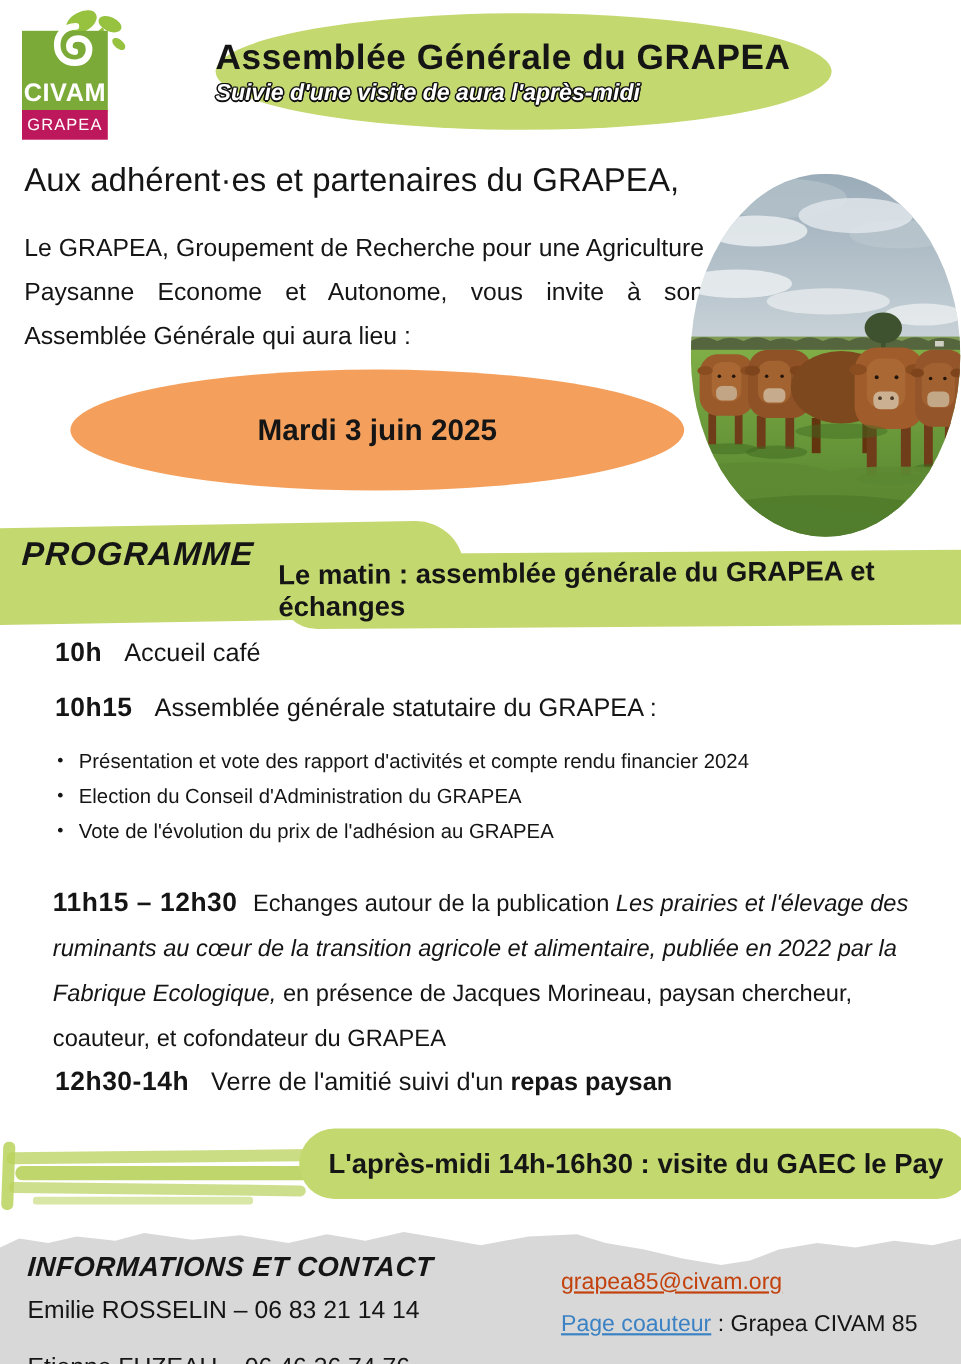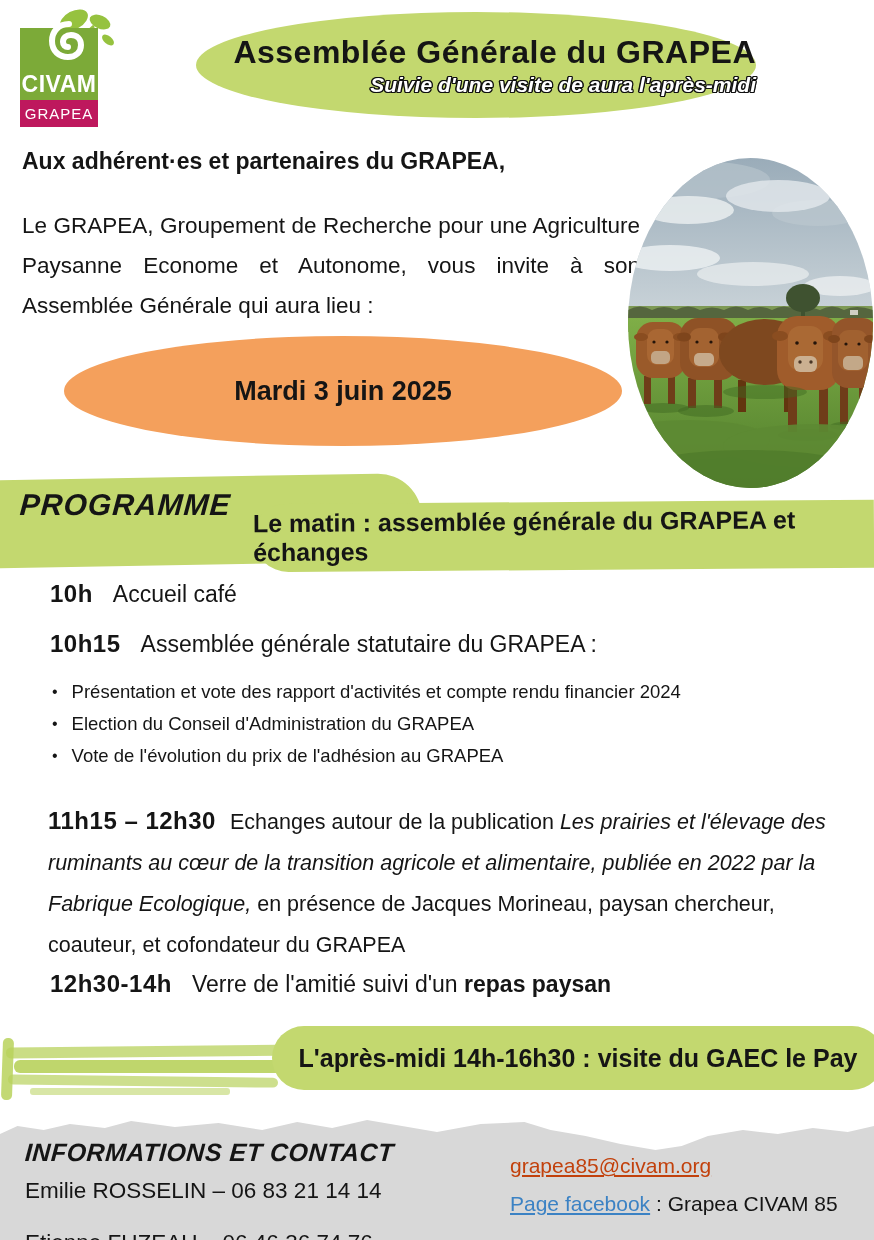"Assemblée Générale du GRAPEA" .title-blob { align-items: flex-end -> flex-start }
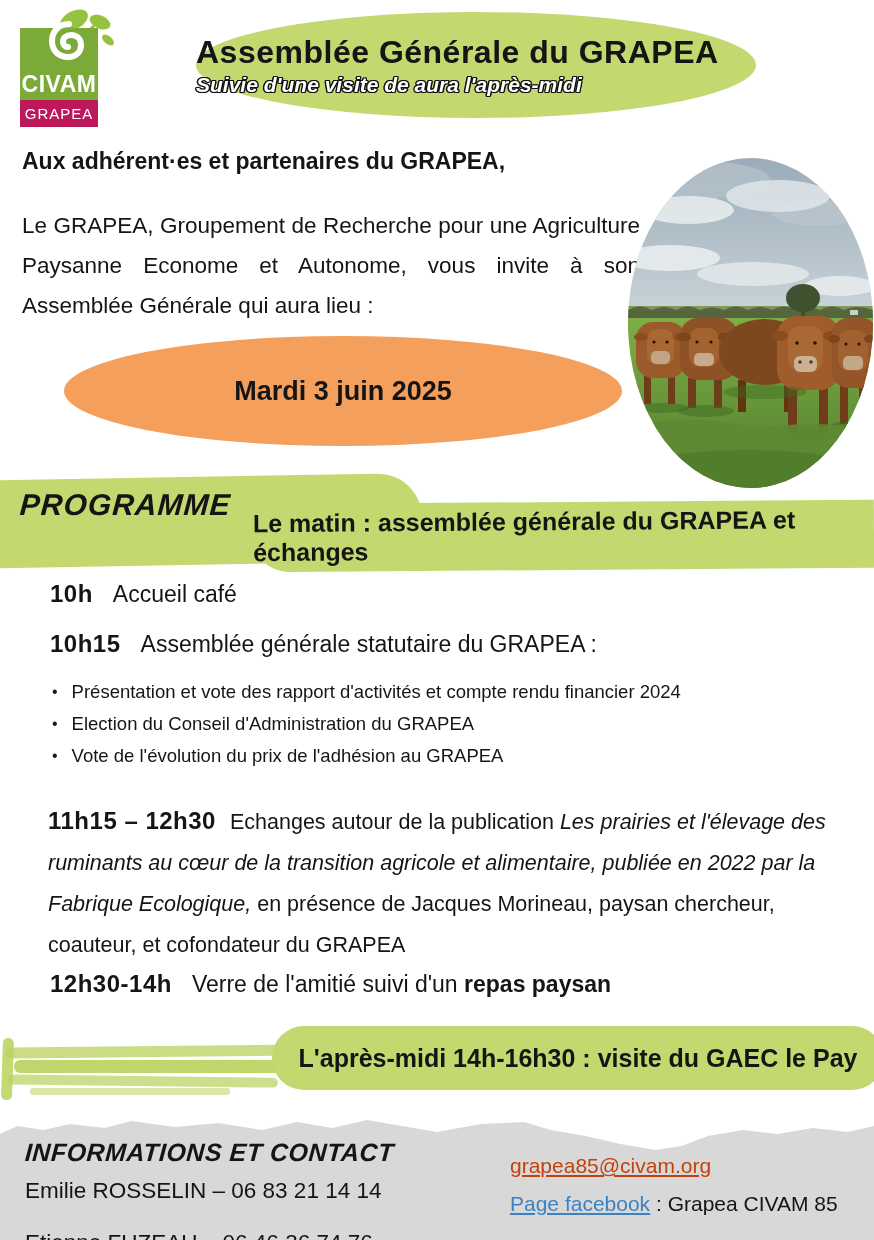"Aux adhérent·es et partenaires du" .salutation { font-size: 23px -> 30px; font-weight: bold -> none }
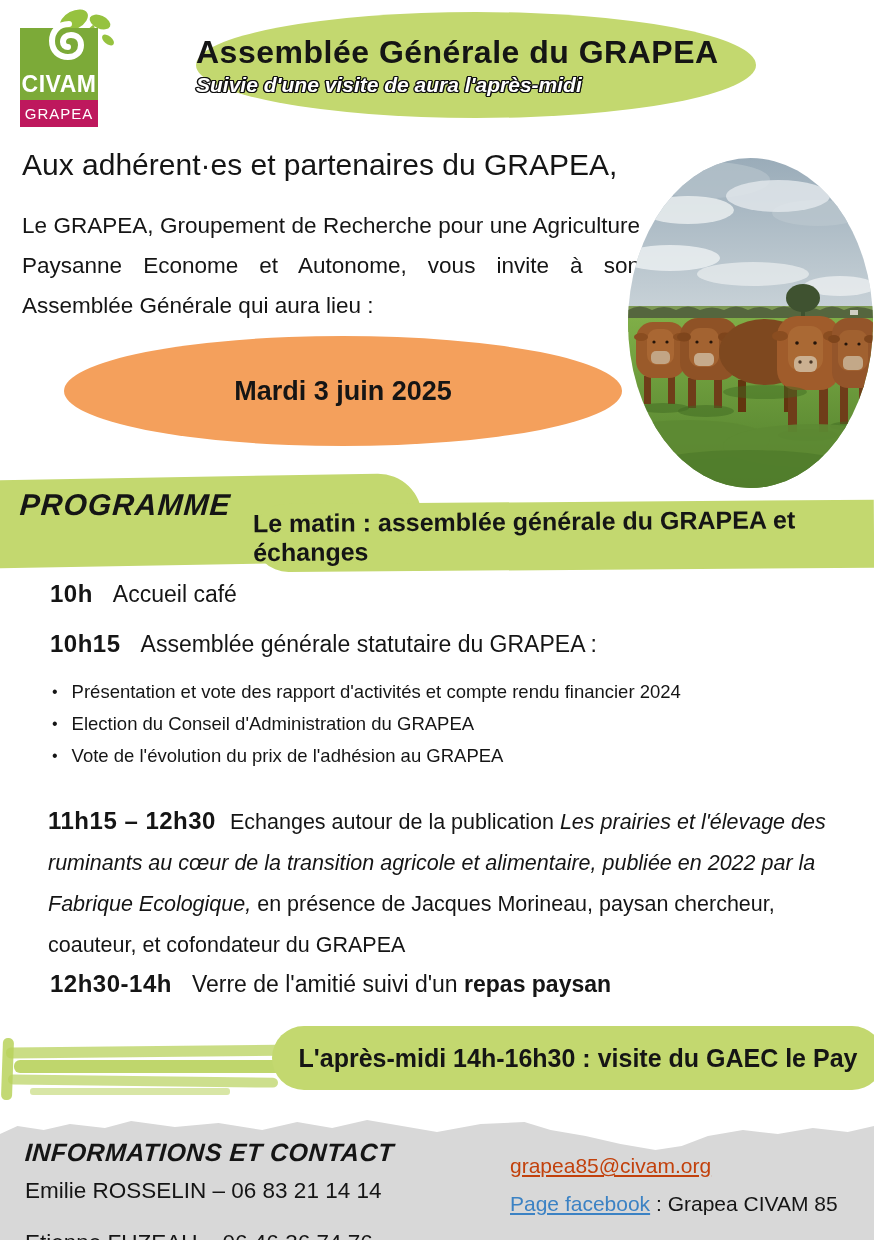"Page facebook" a.fb-link { text: facebook -> coauteur }
